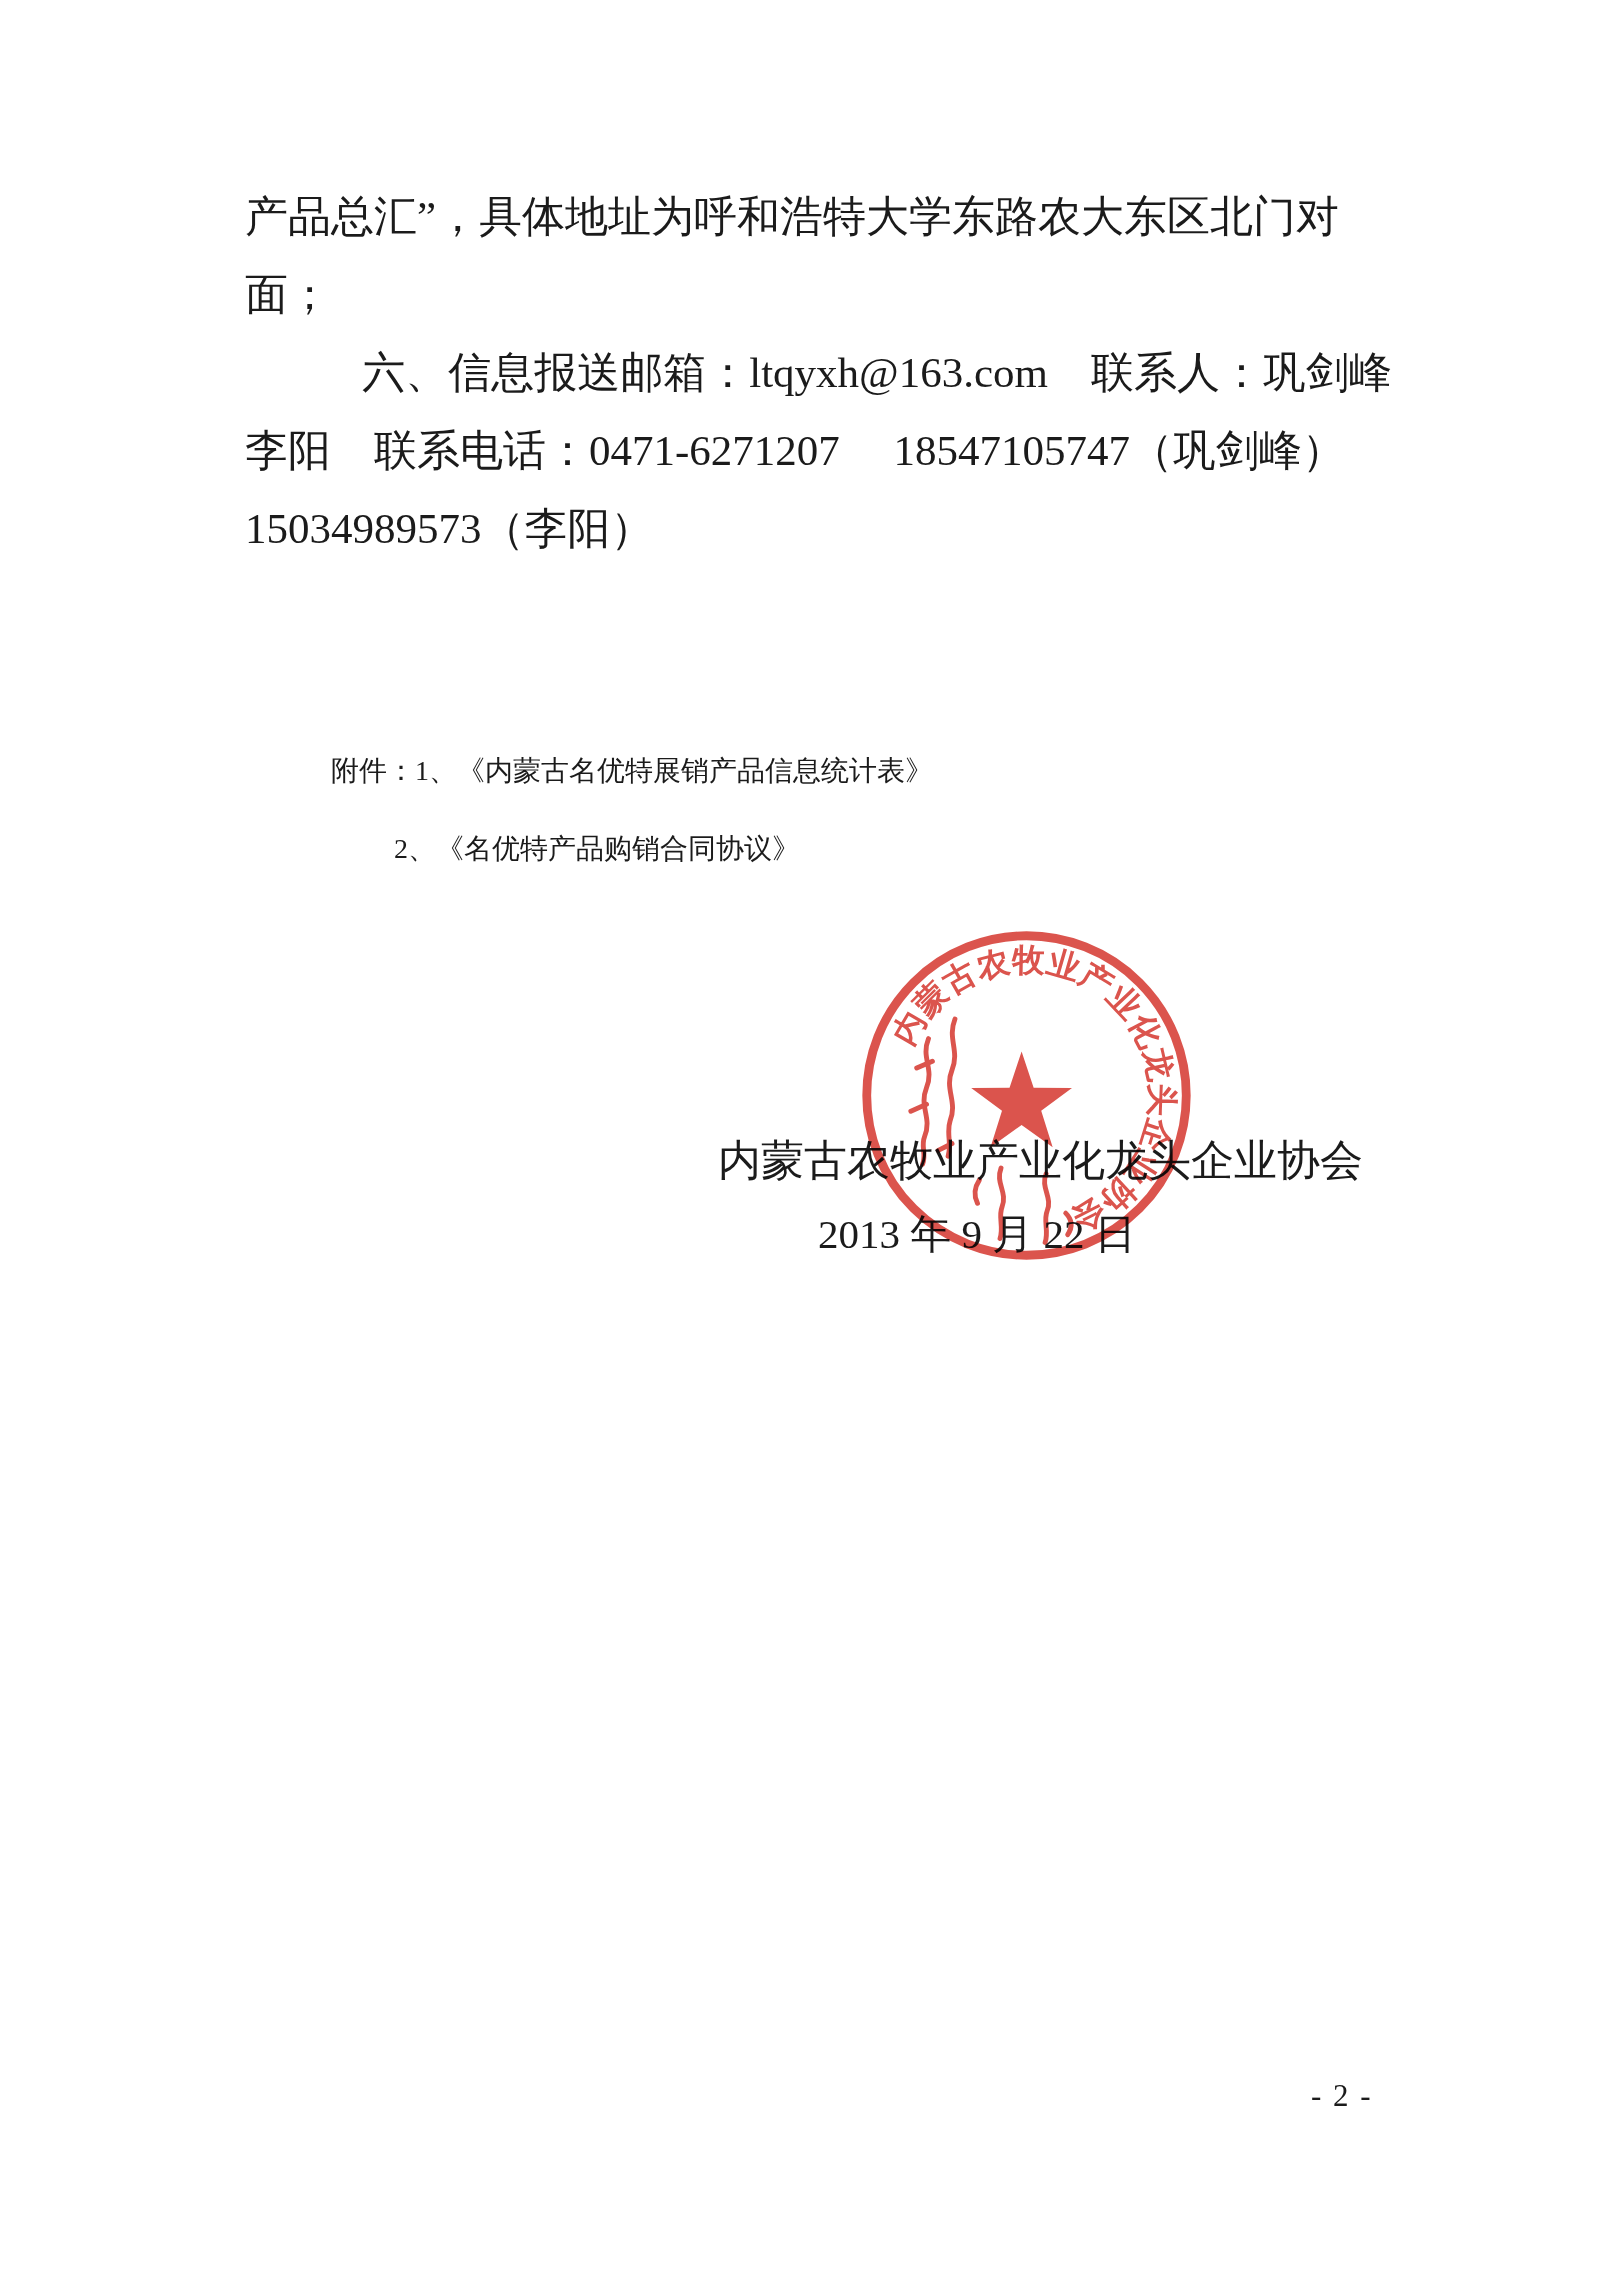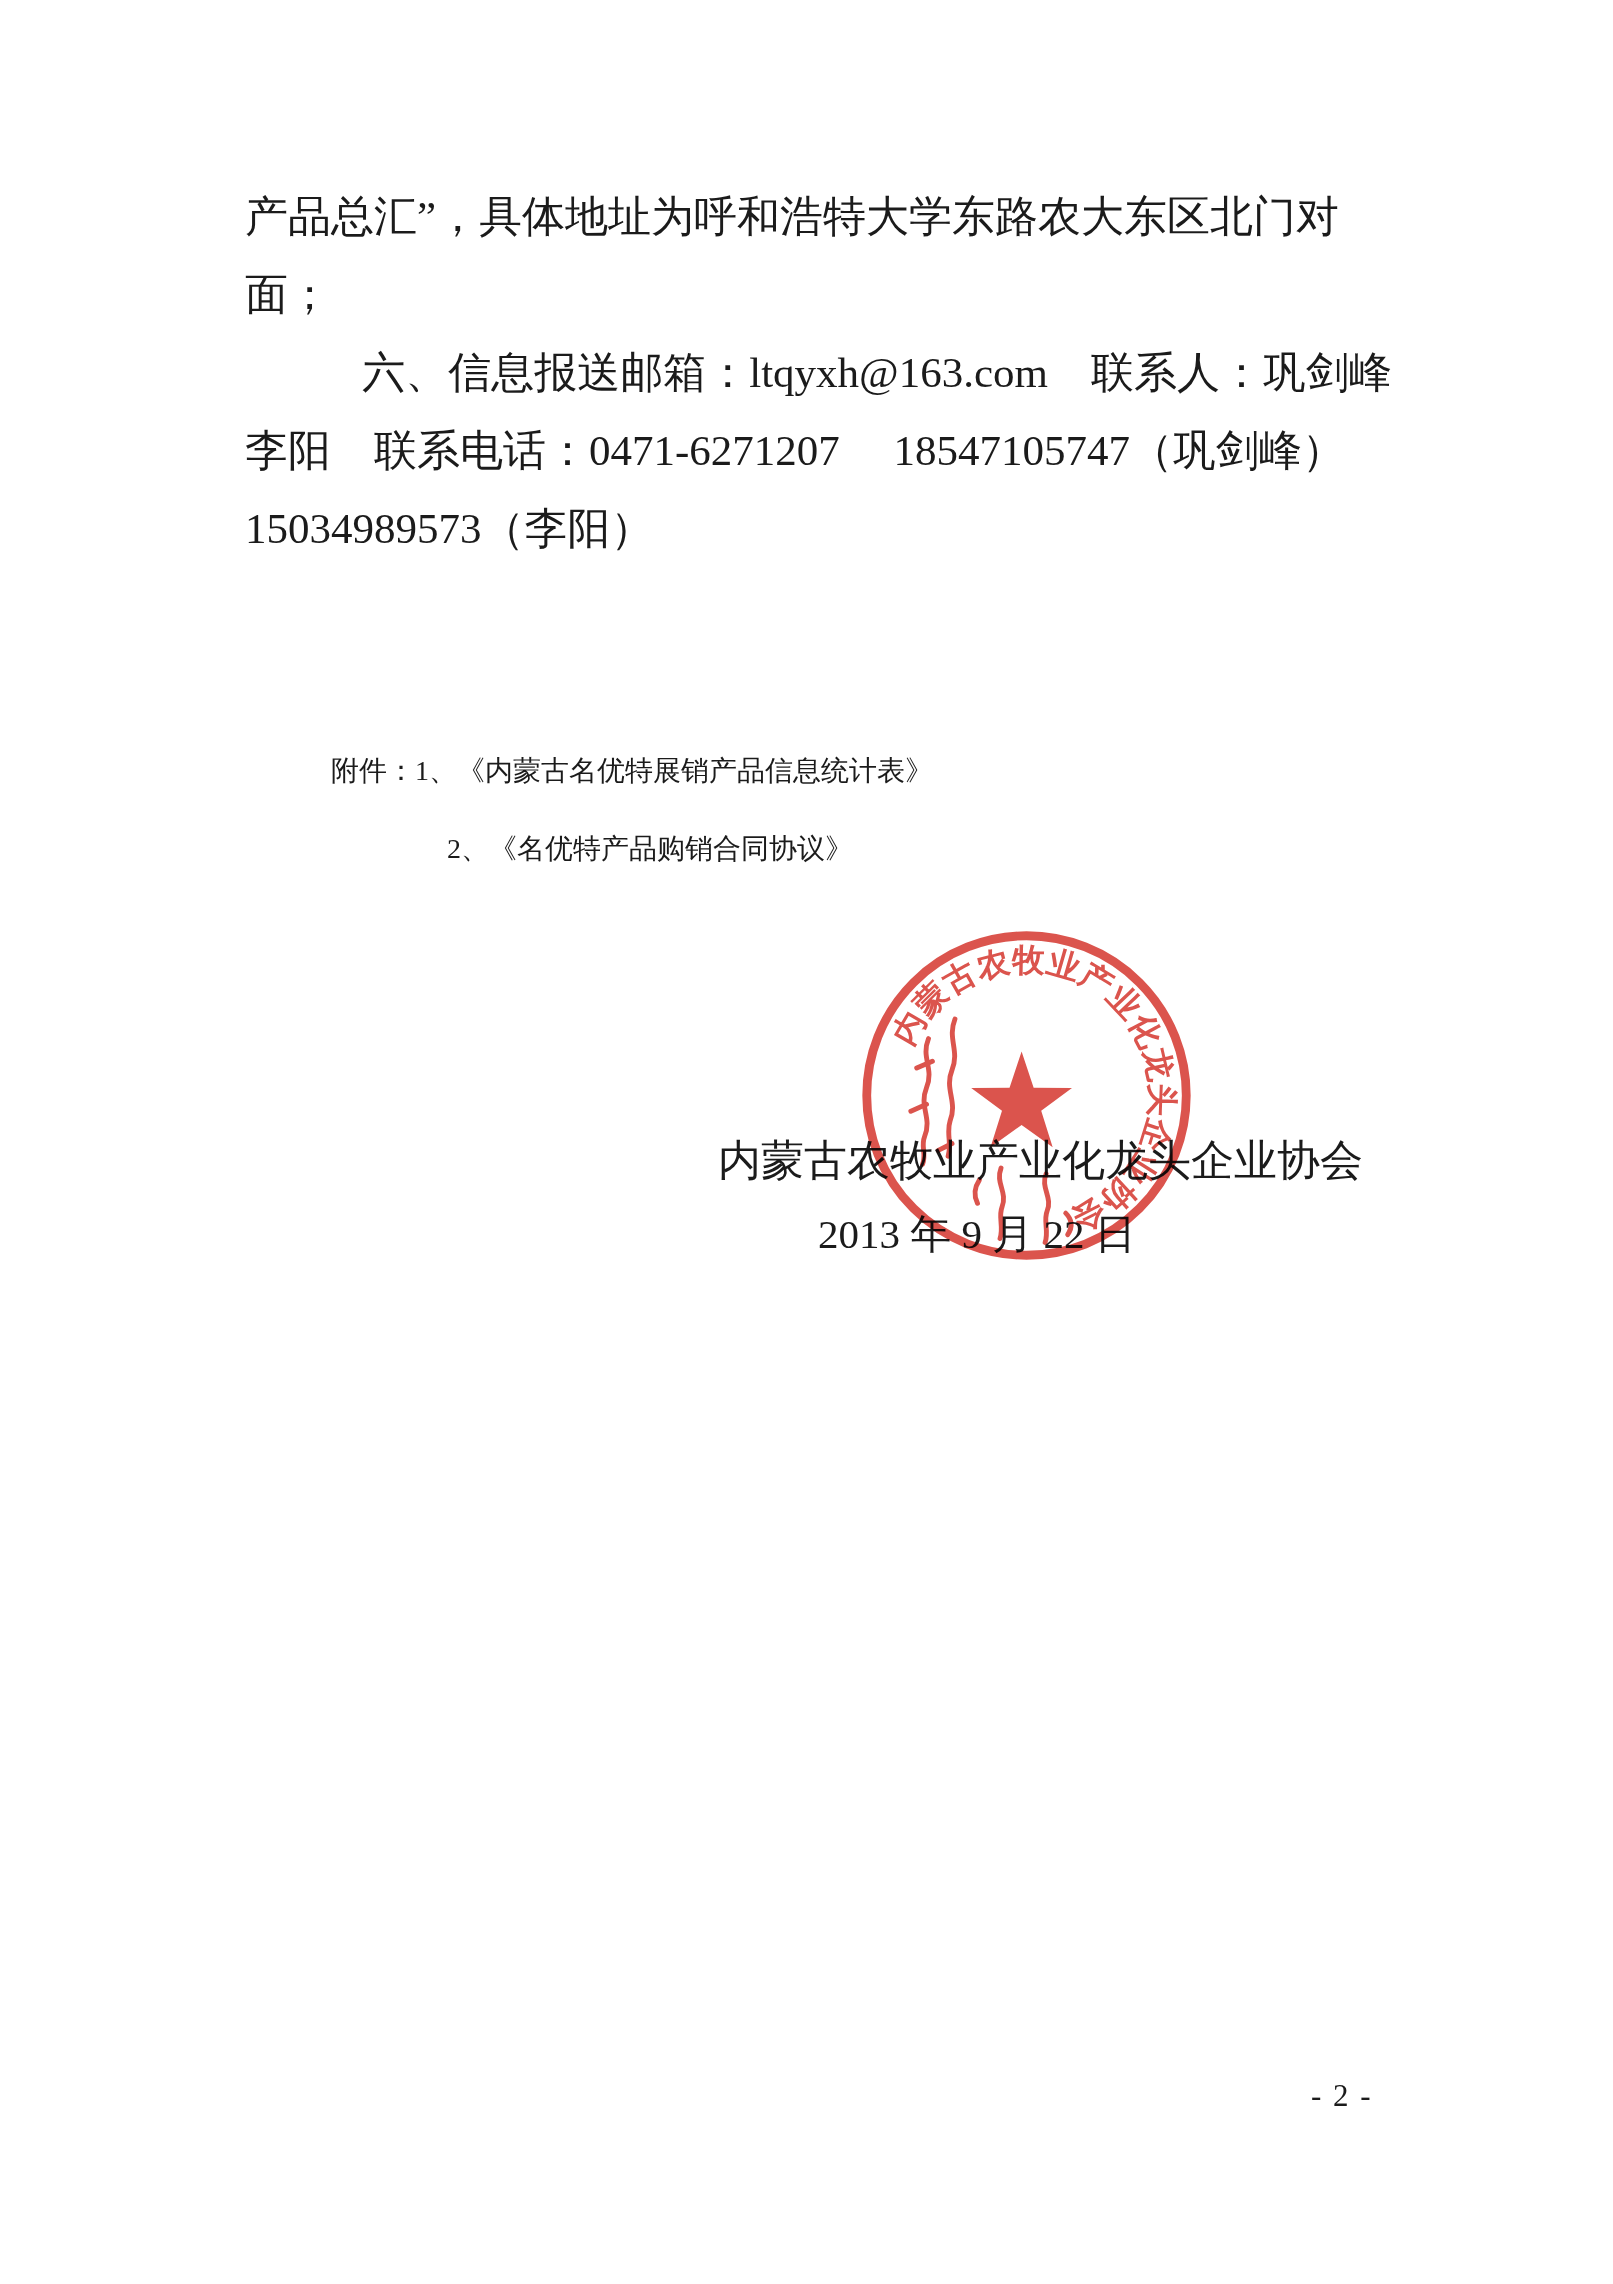"2、《名优特产品购销合同协议》" .att2 { margin-left: 116px -> 63px }
